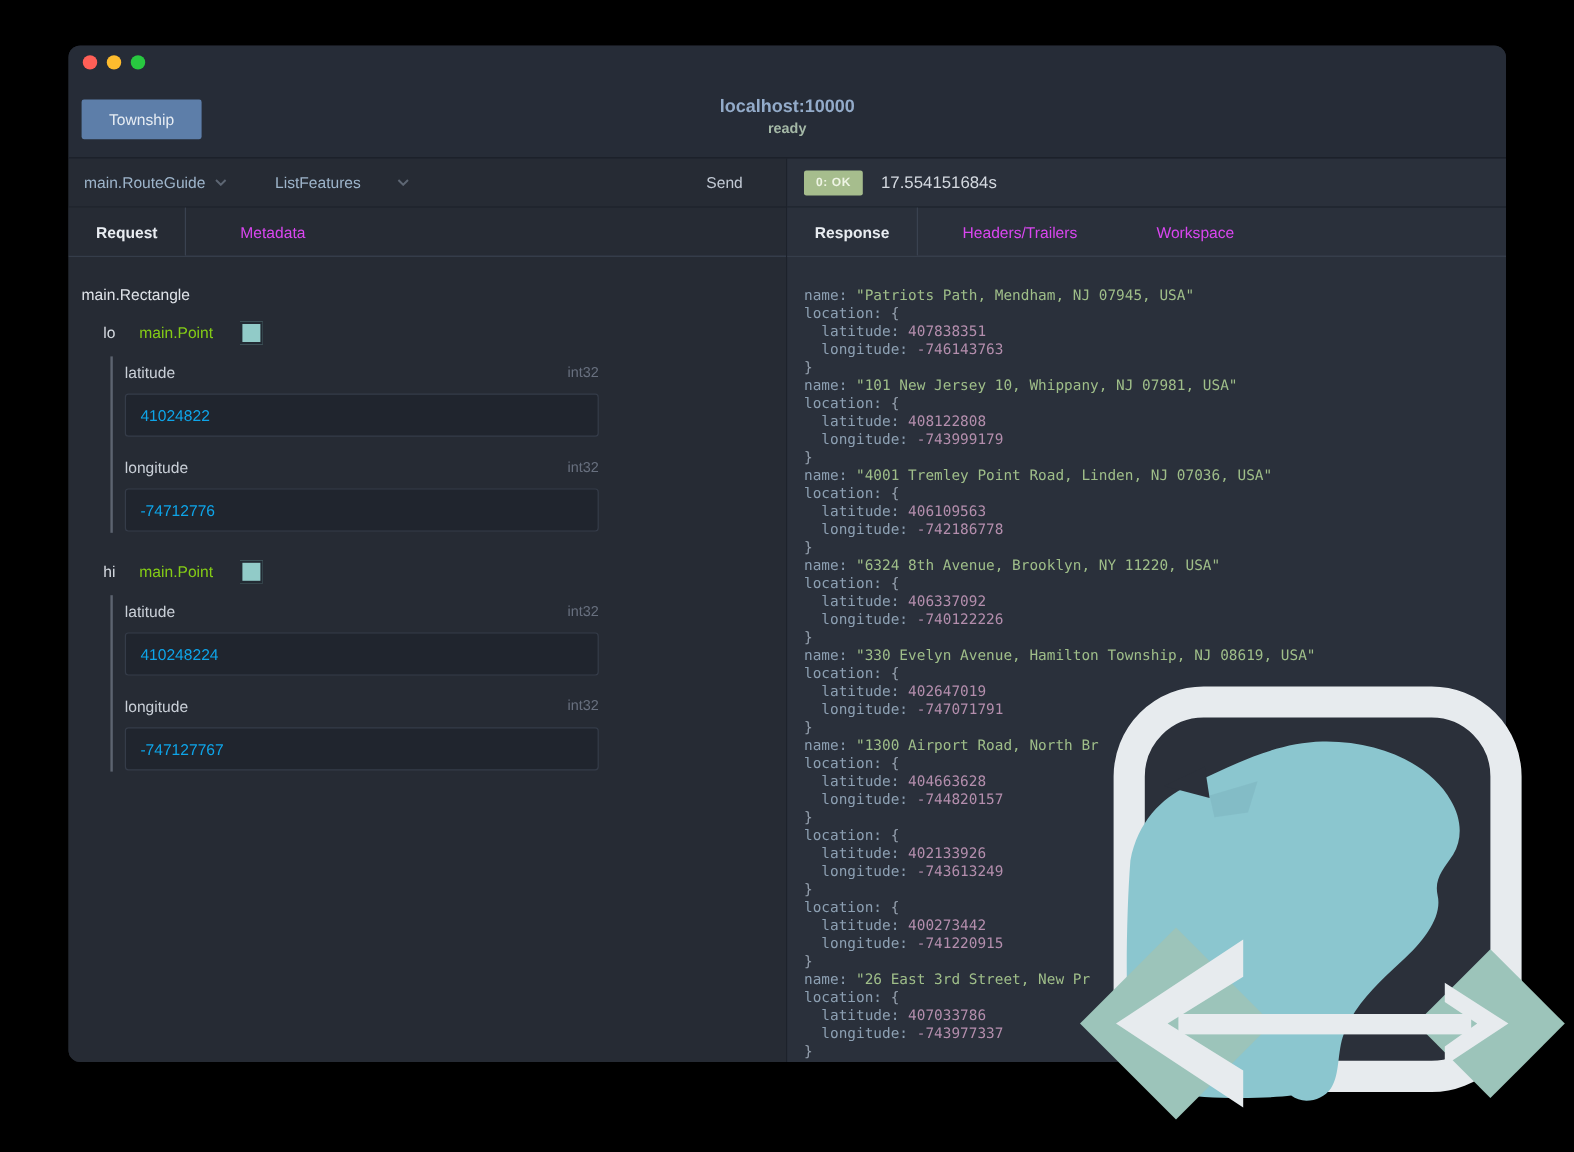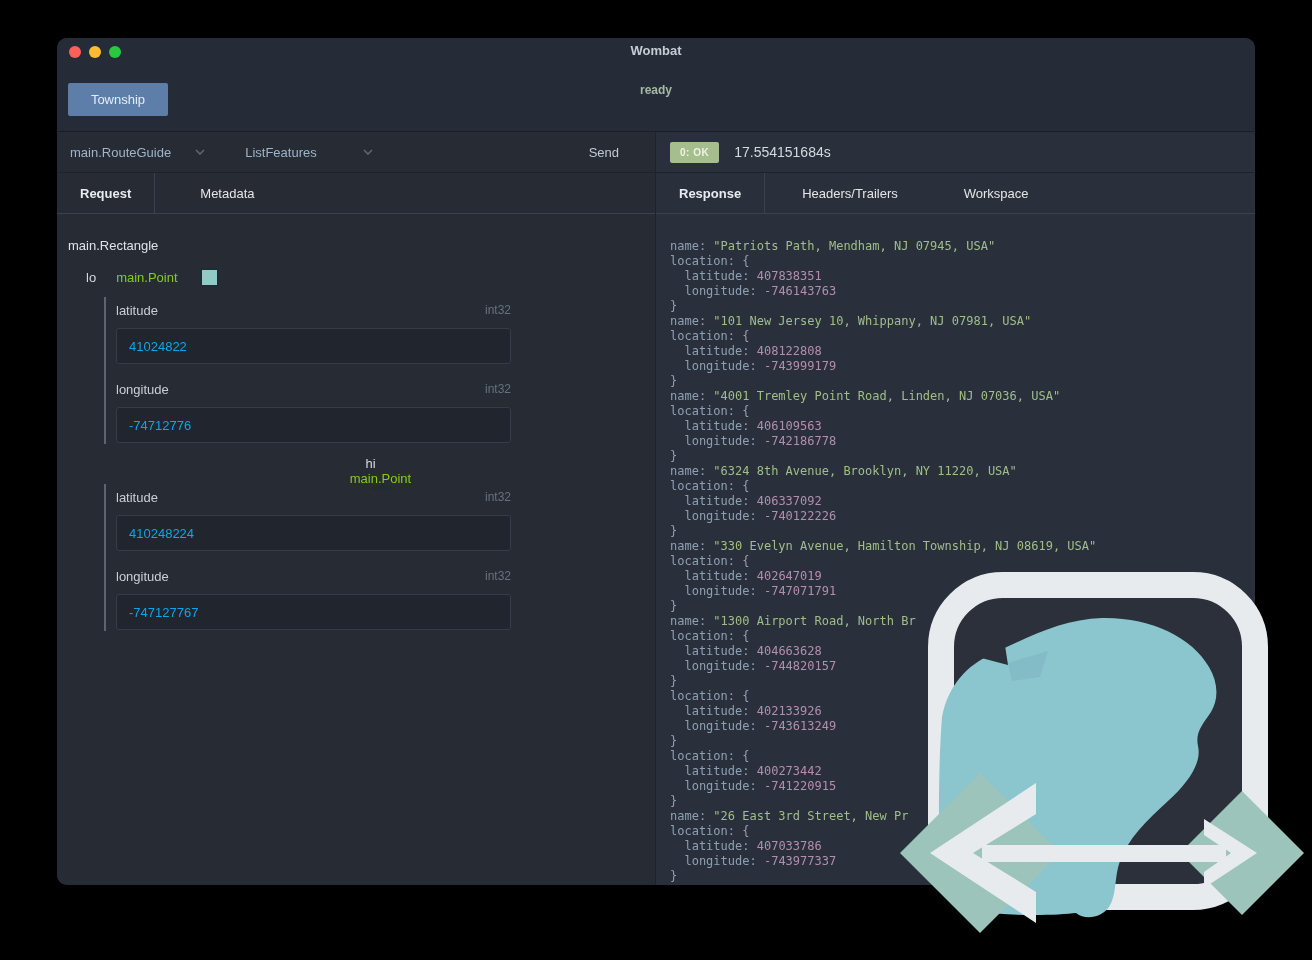"Wombat" div.win-title { html: <div>Wombat</div> -> none }
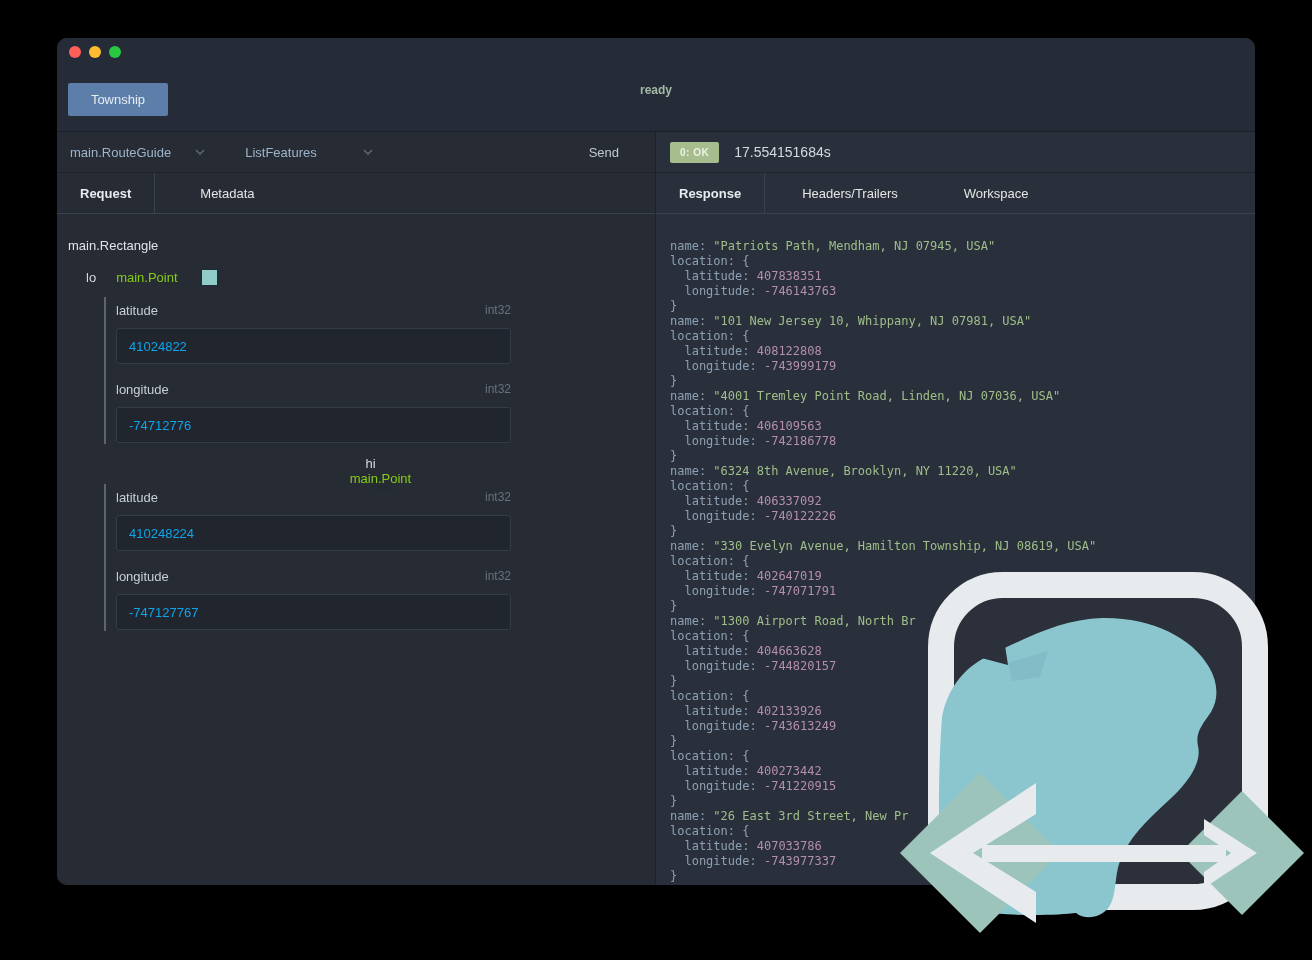"localhost:10000" div.host { html: none -> <div>localhost:10000</div> }
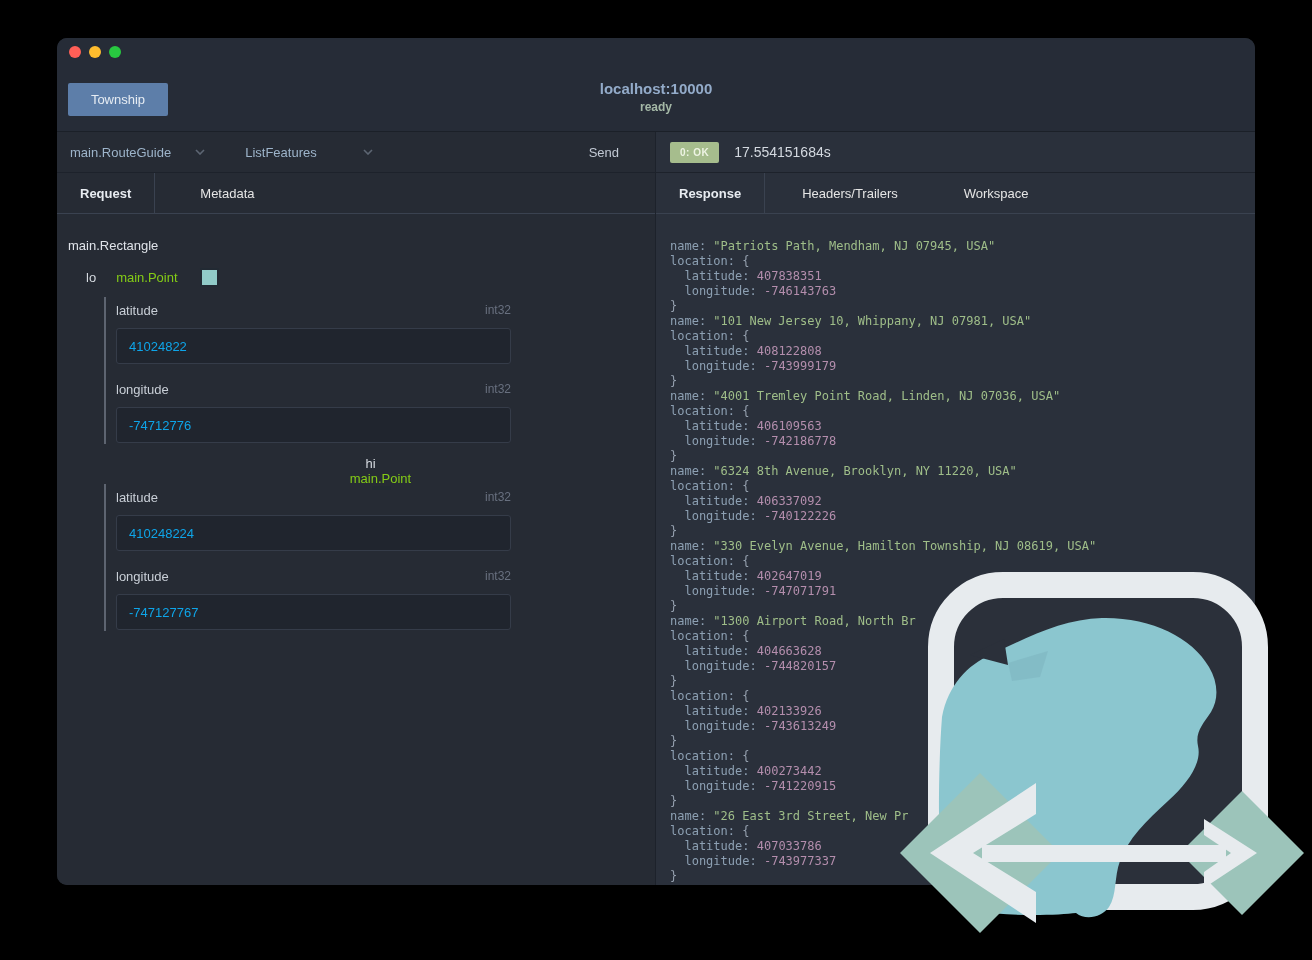"main.RouteGuide" .svc { gap: 24px -> 8px }
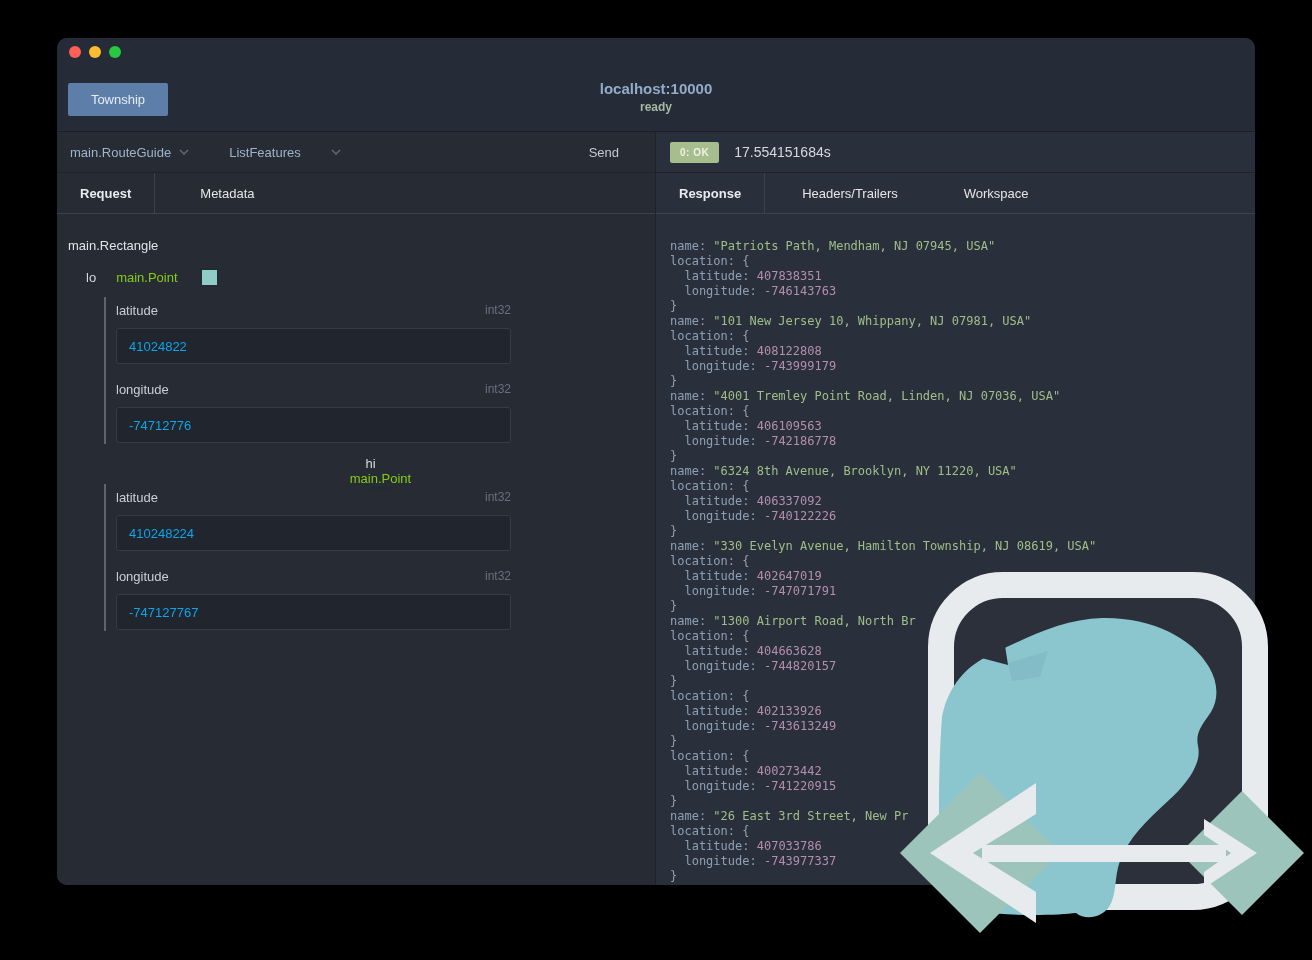"Metadata" .tab { color: #e5e5e5 -> #d946ef }
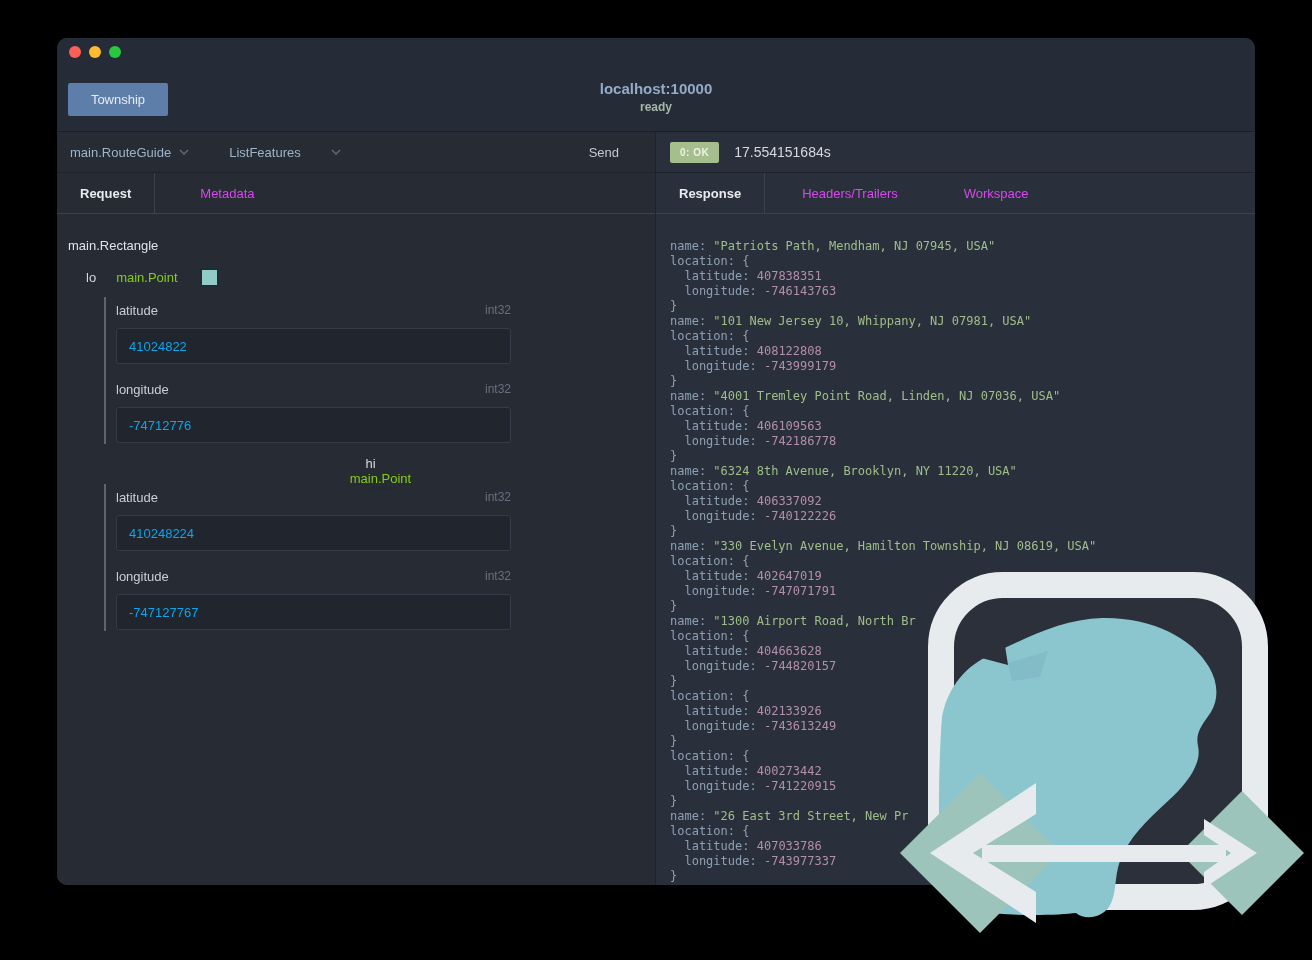"latitude" .group { margin-left: 36px -> 24px }
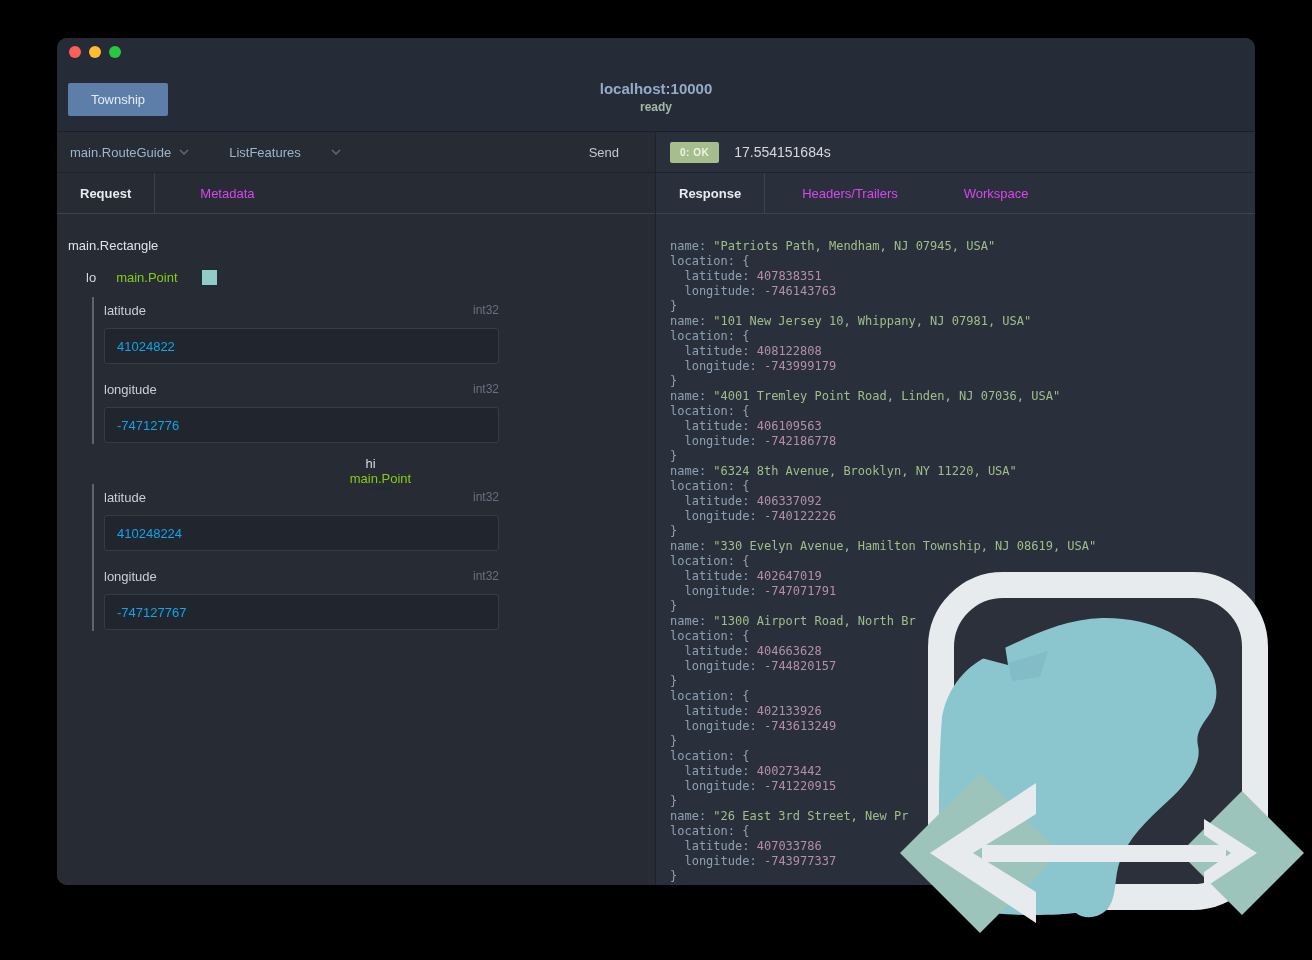"hi" .group + .field-row { flex-direction: column -> none; margin-top: 12px -> 24px }
